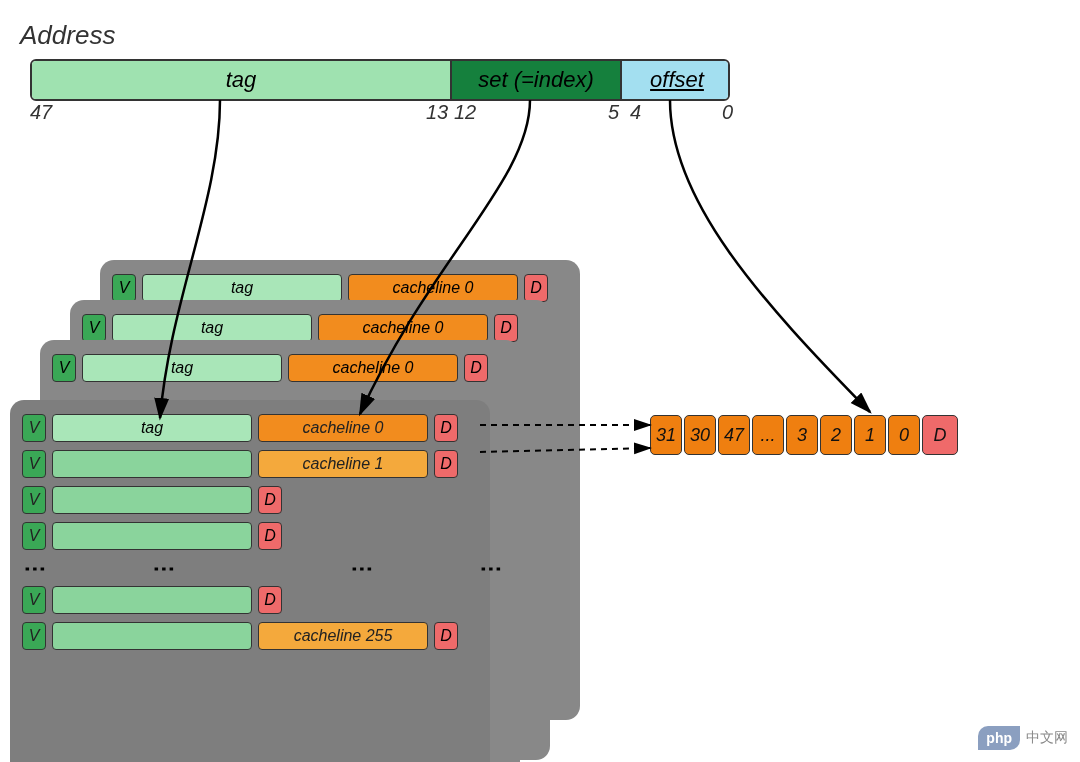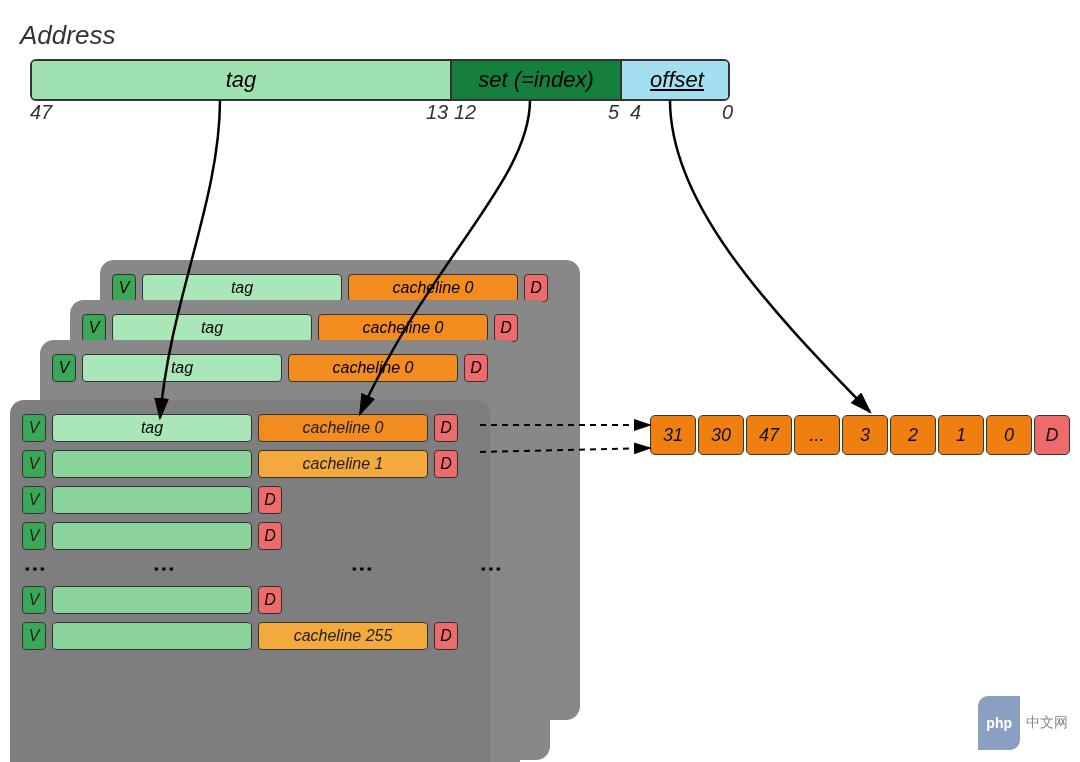"31" .byte-cell { width: 46px -> 32px }
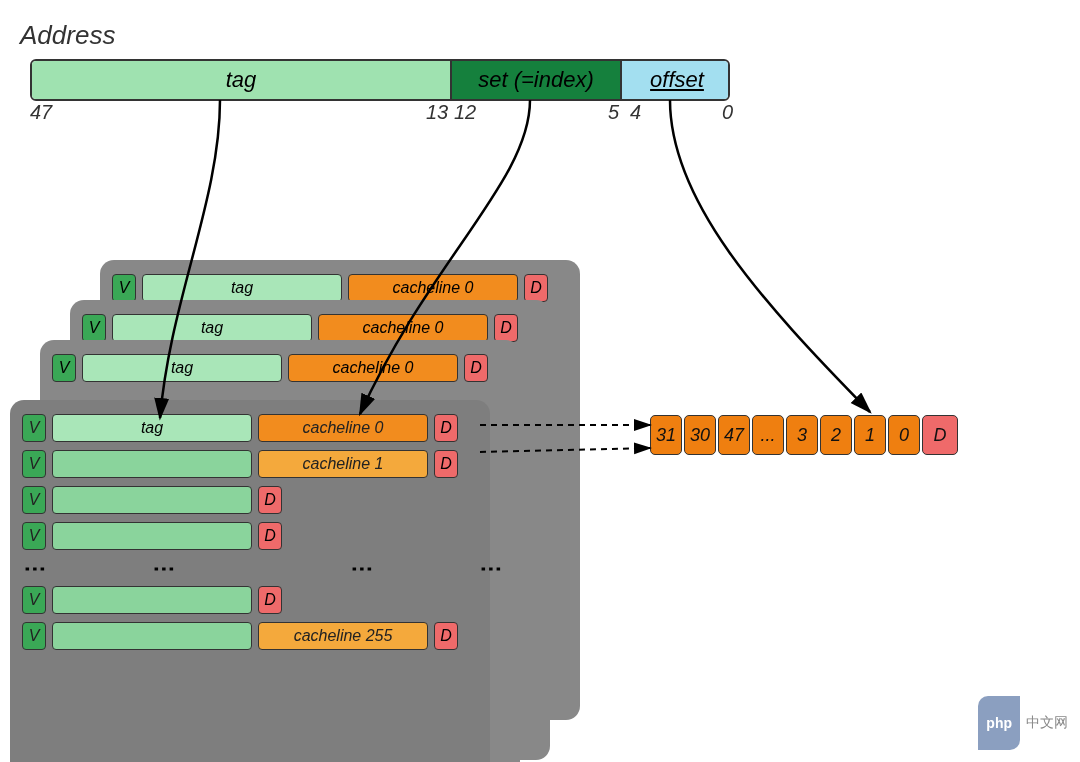"php" .php-pill { padding: 19px 8px -> 4px 8px }
